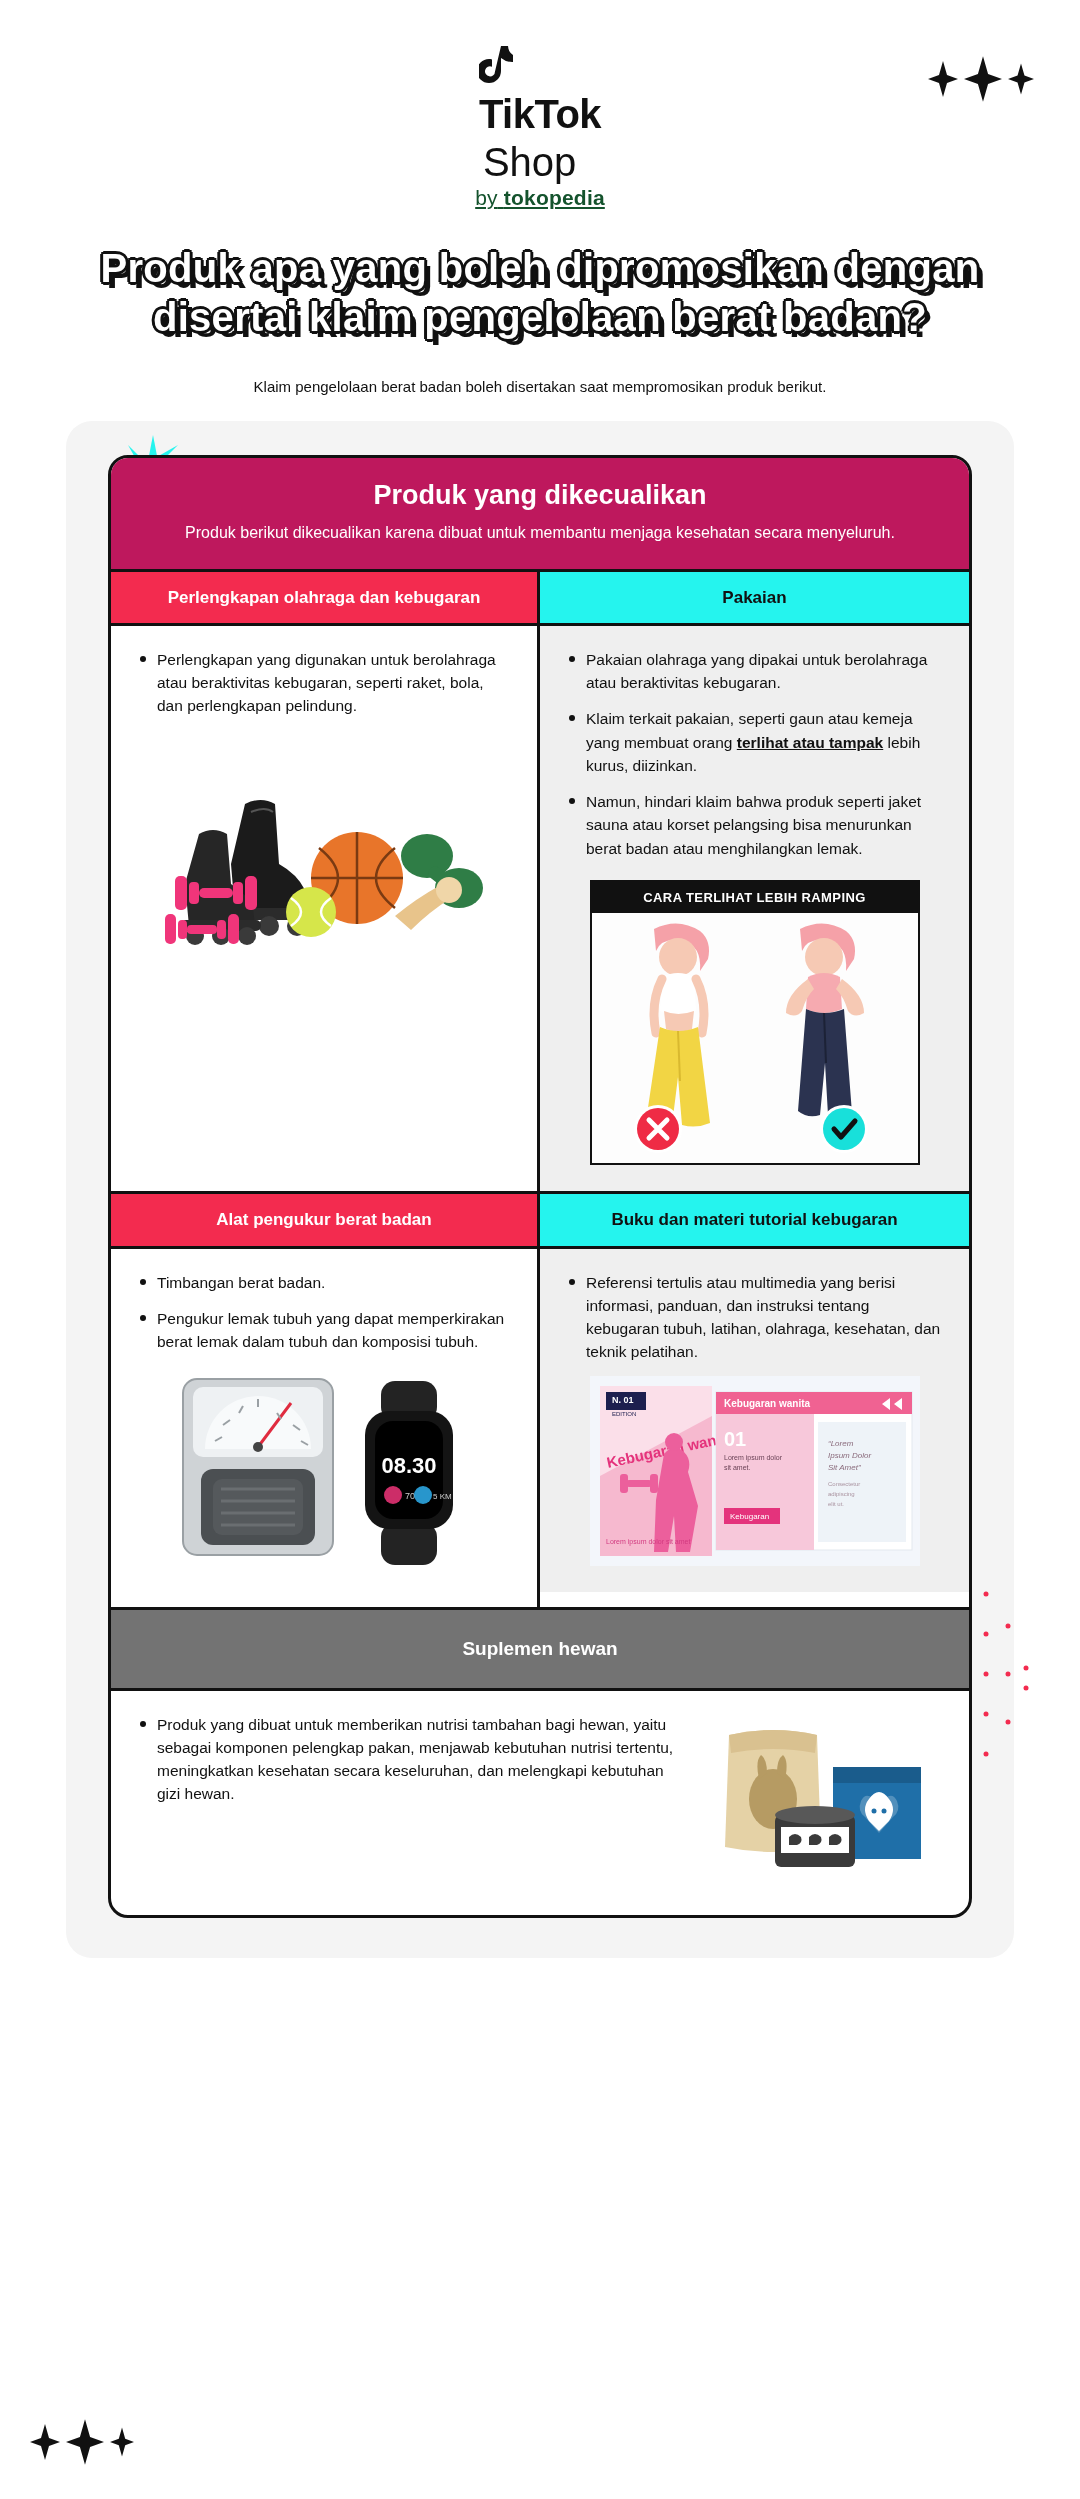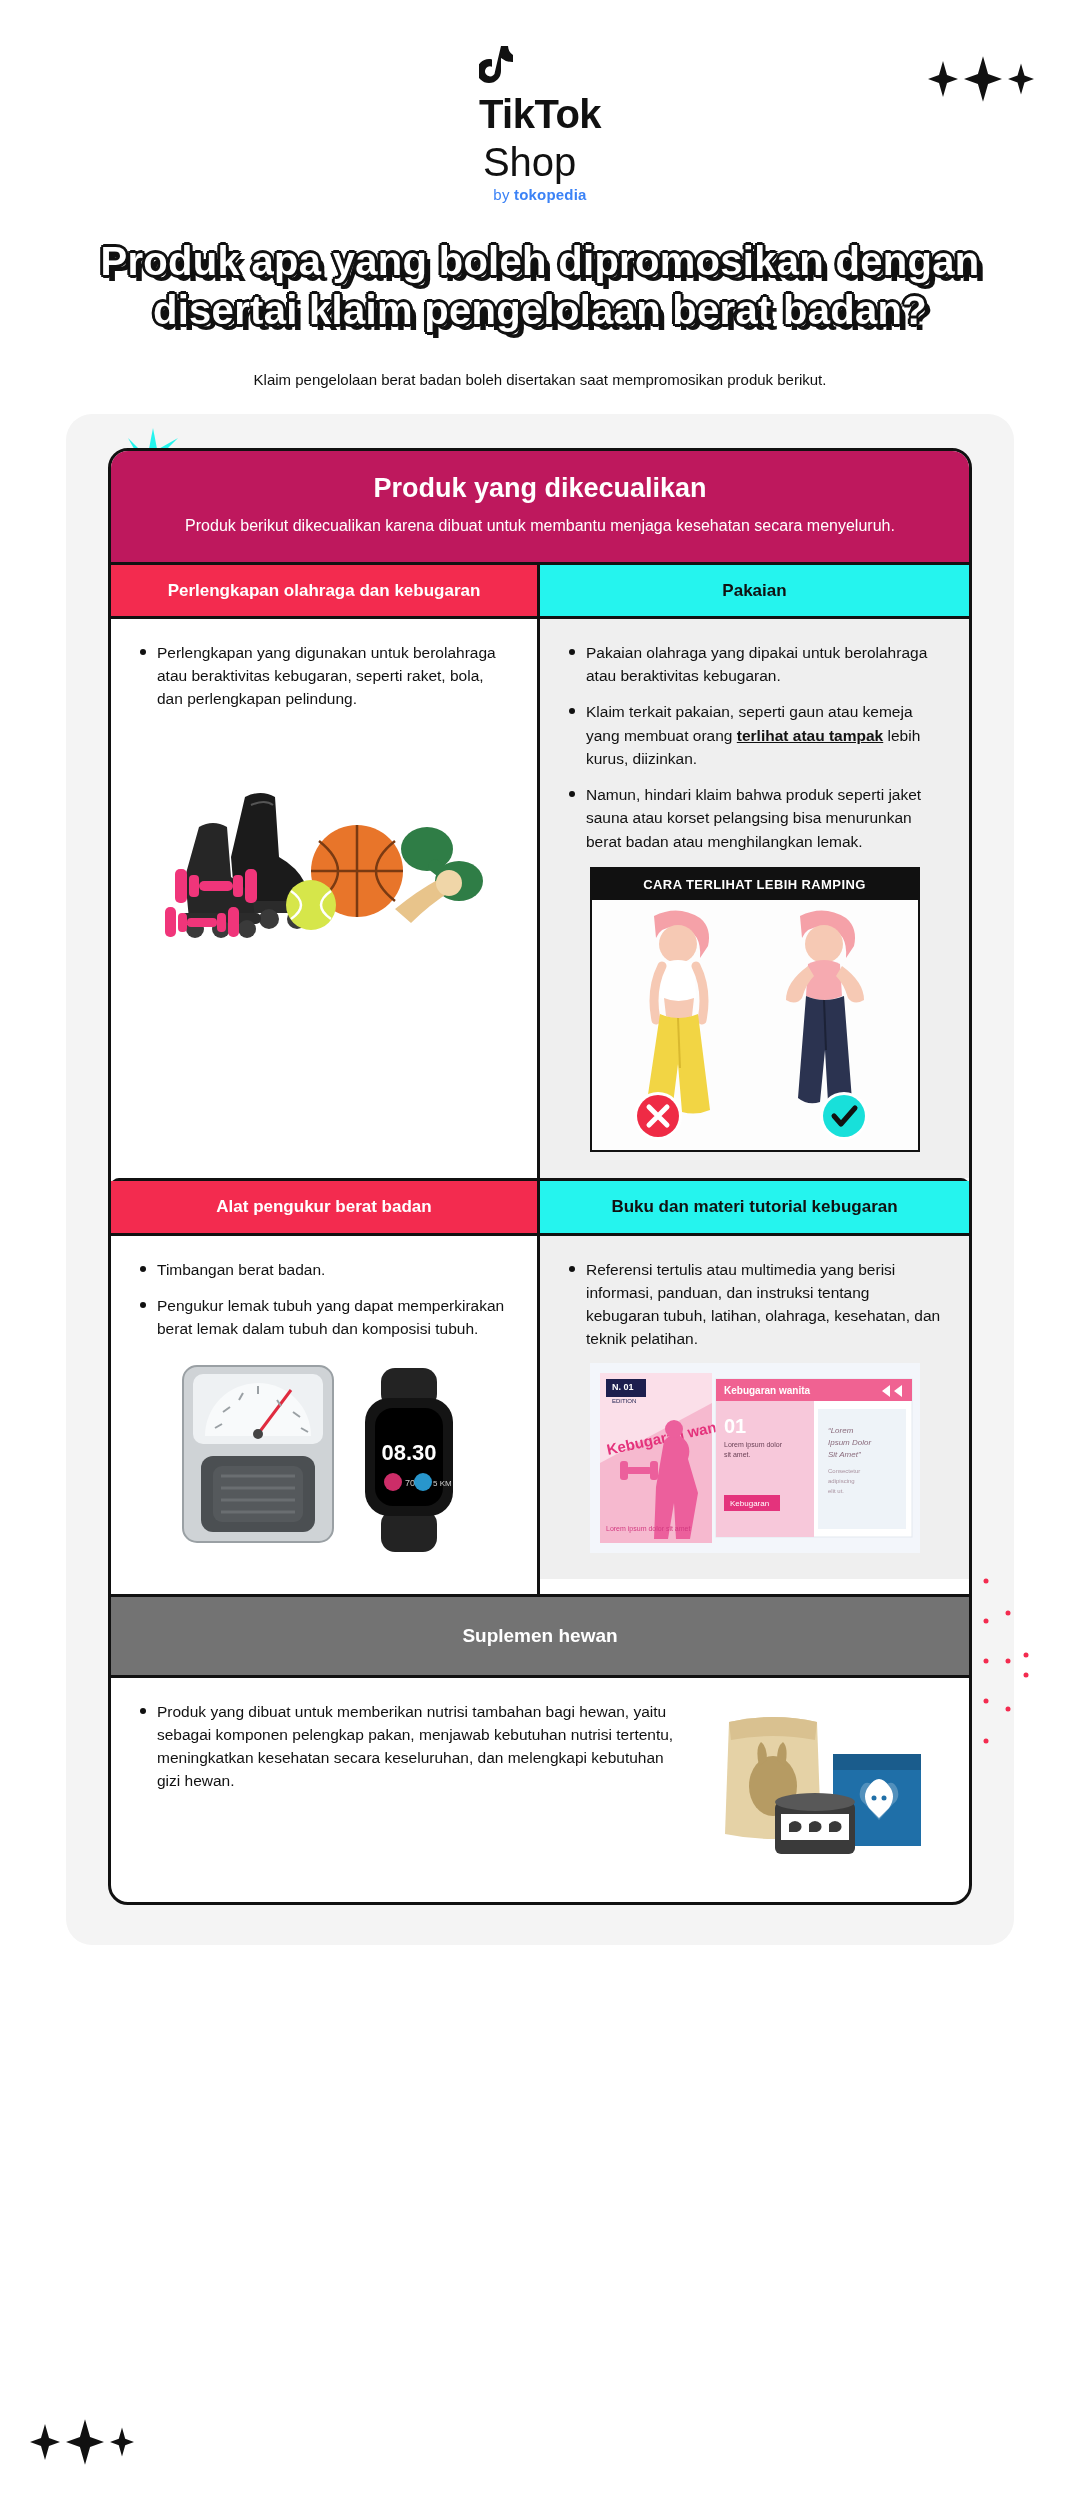"by tokopedia" .brand-sub { color: #3b82f6 -> #14532d; font-size: 15px -> 21px; text-decoration: none -> underline }
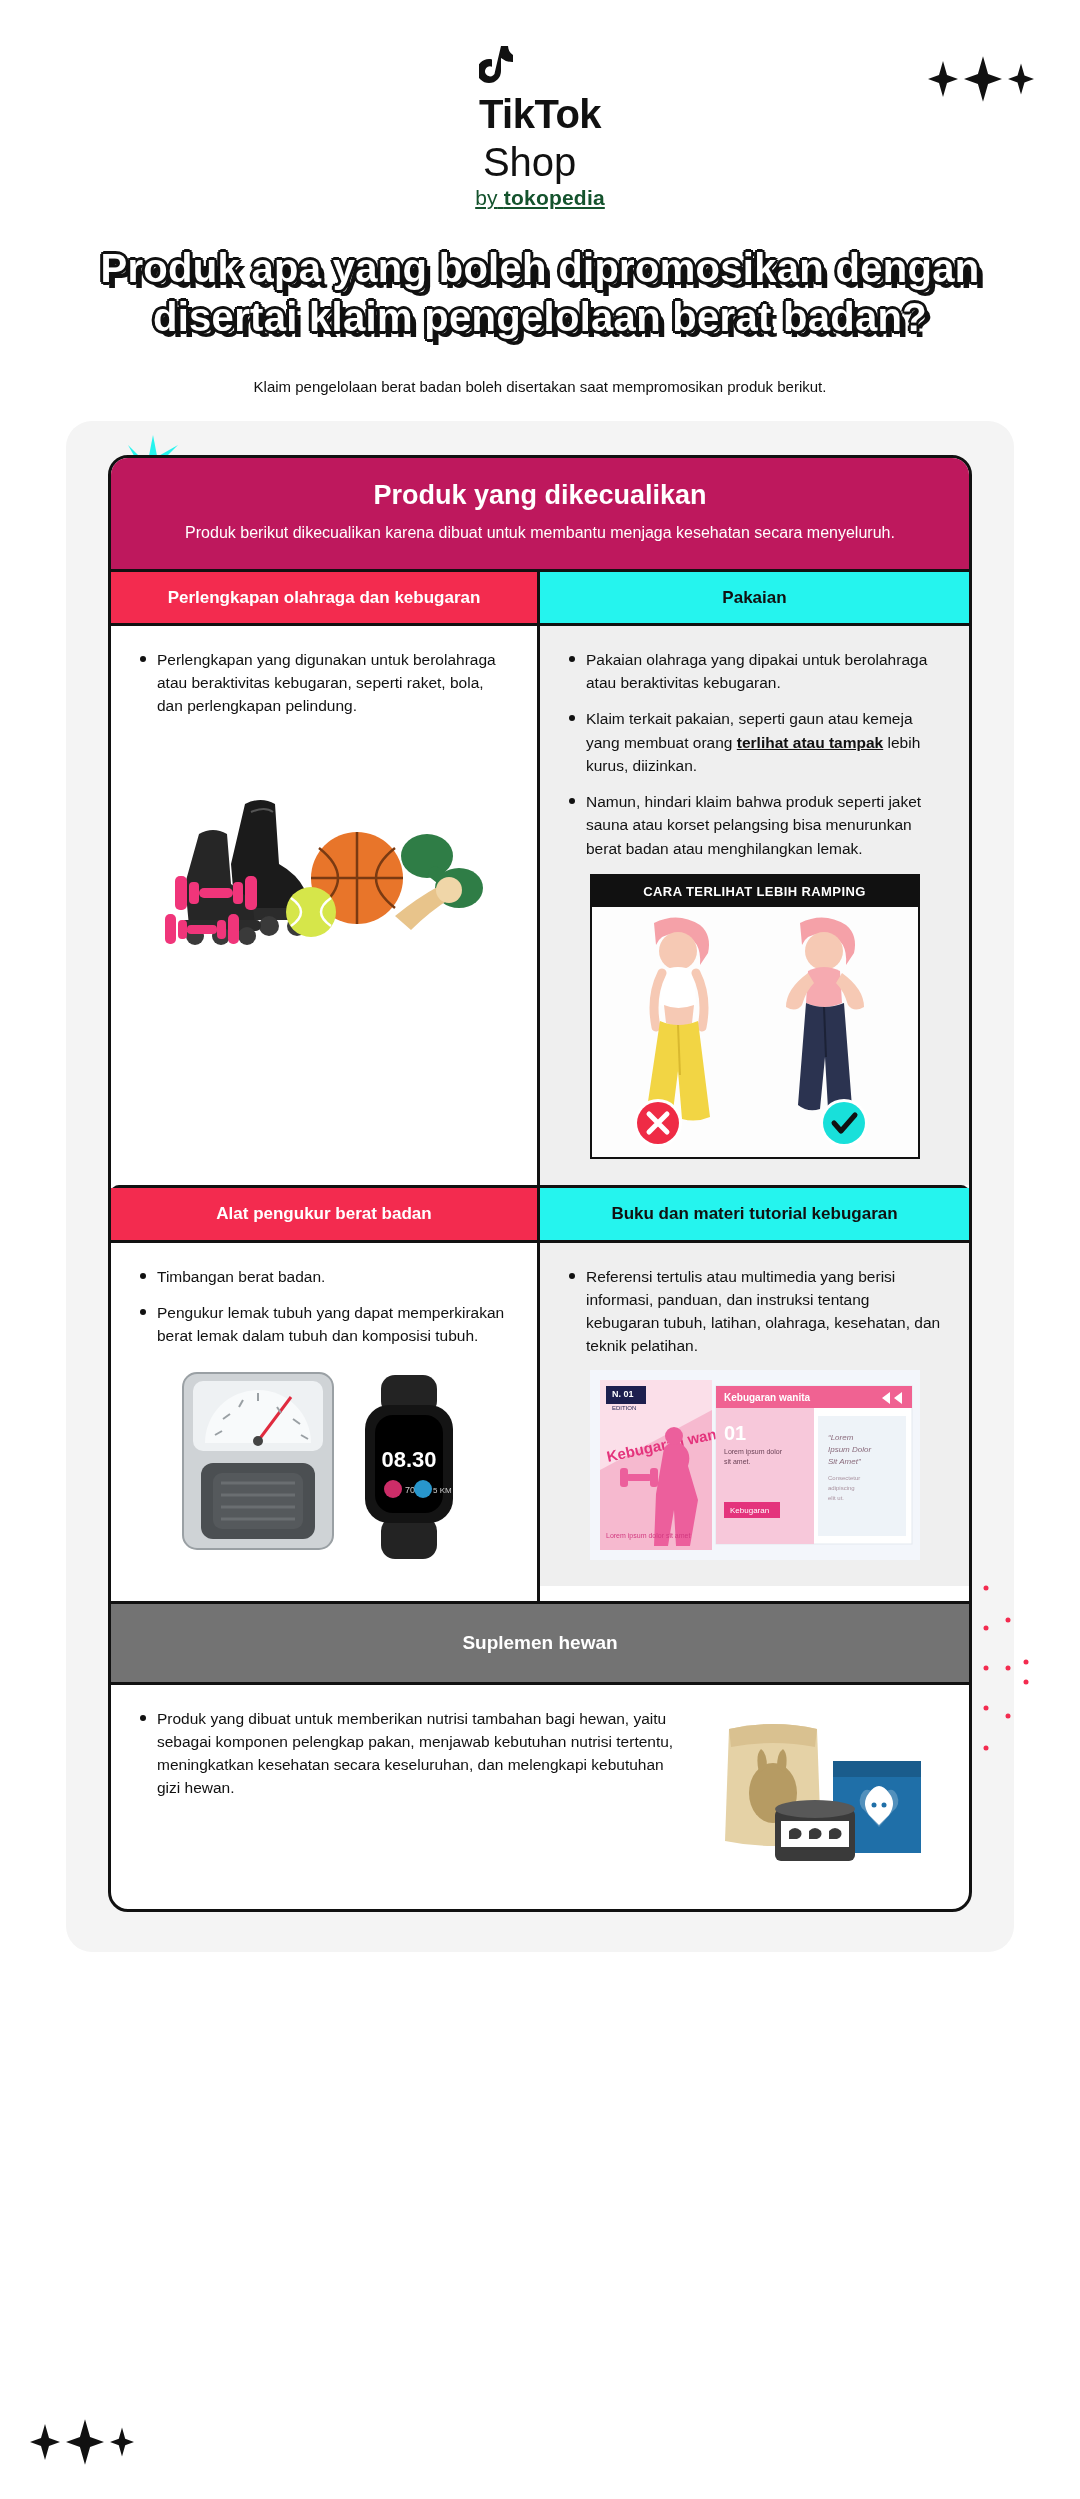"Perlengkapan olahraga dan kebugaran" .row { border-radius: 8px -> none }
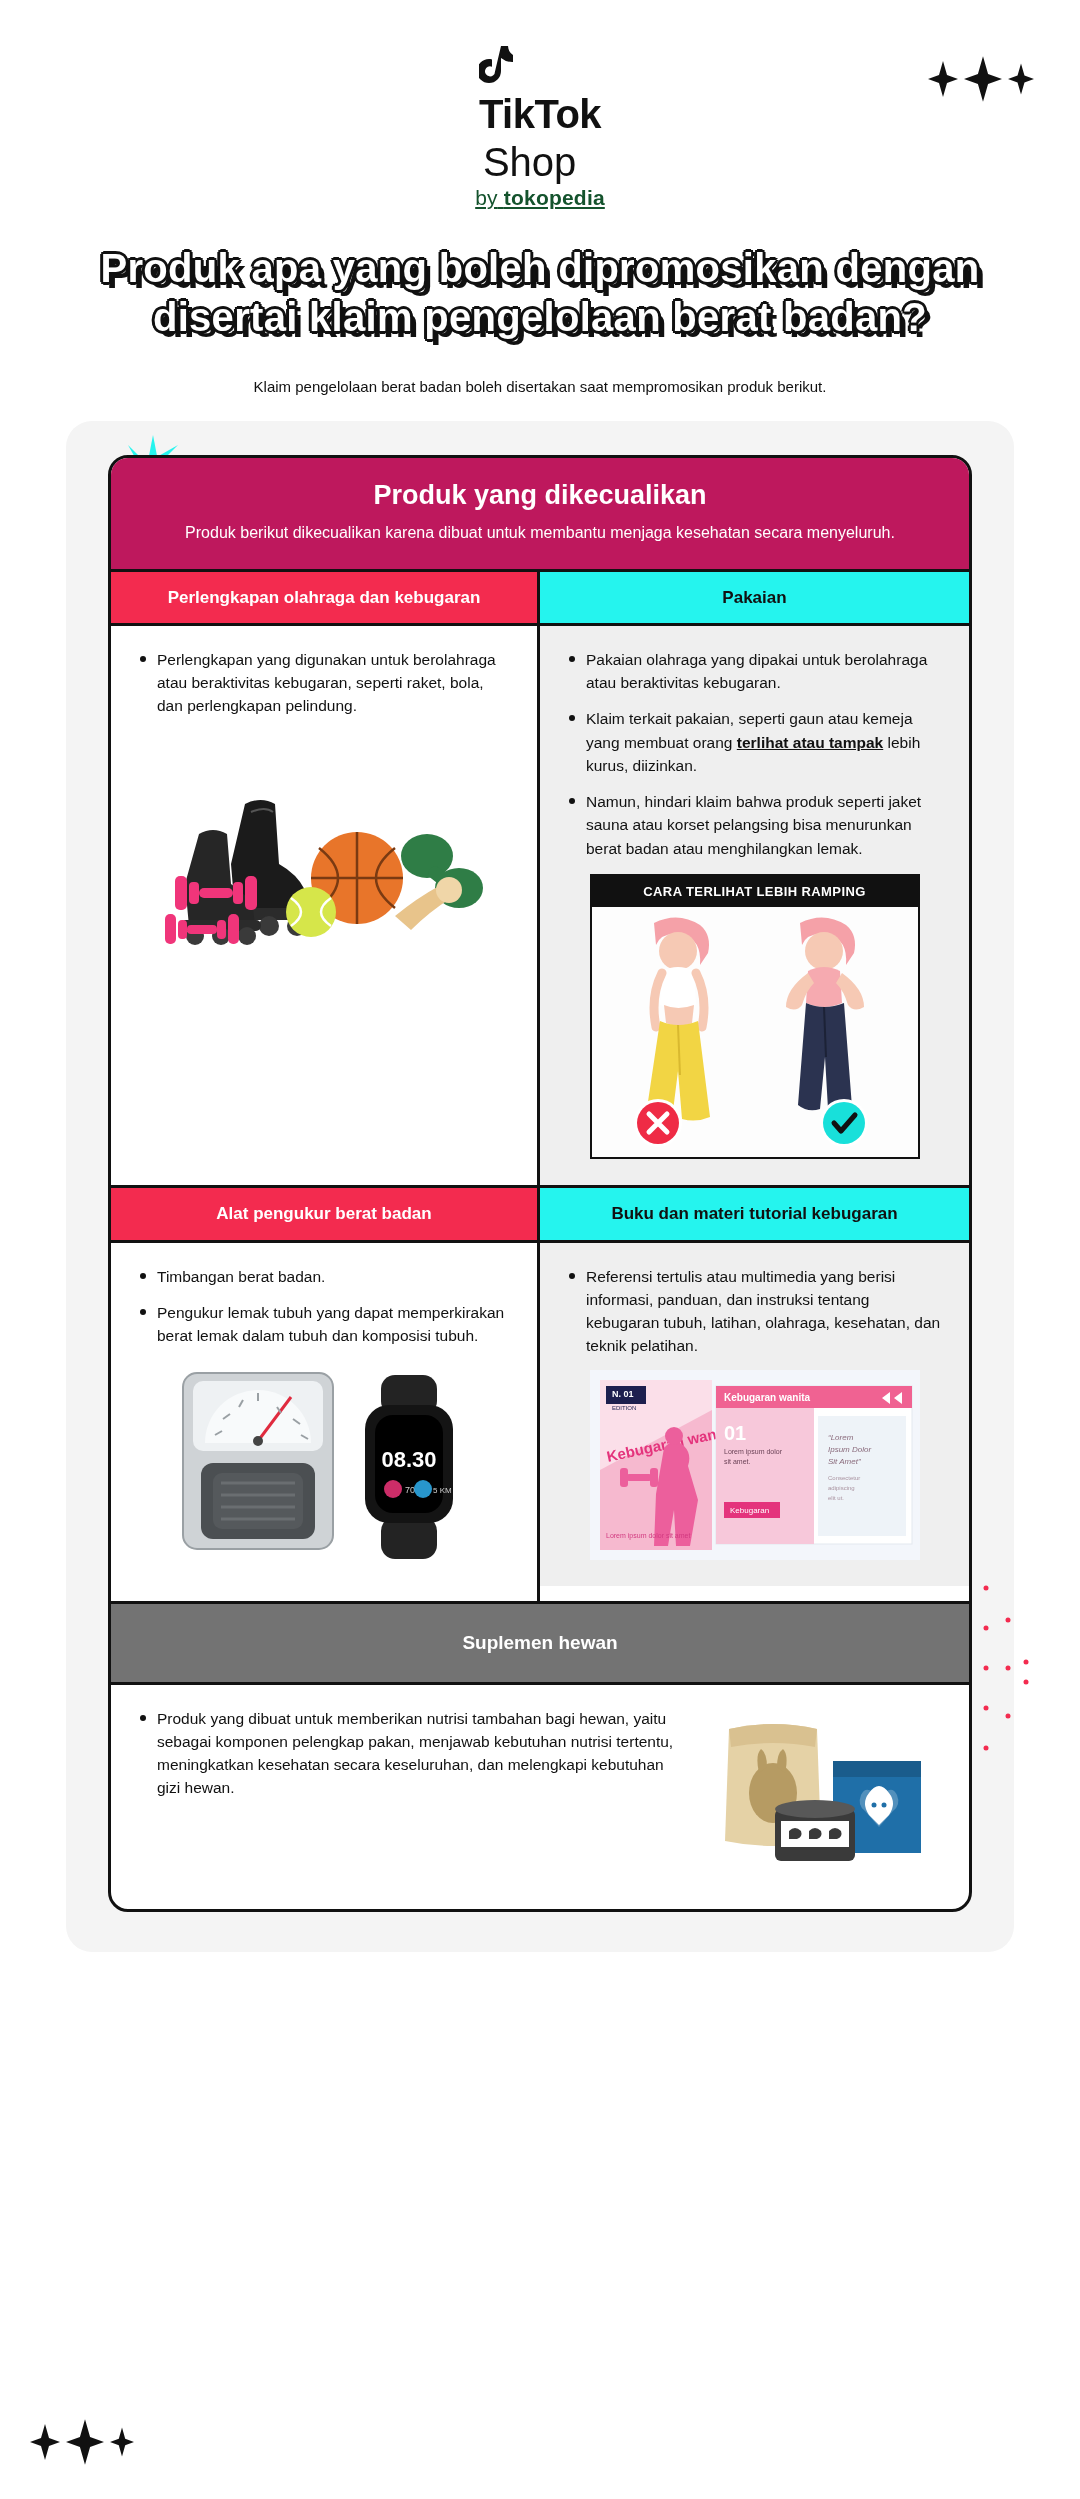"CARA TERLIHAT LEBIH RAMPING" .imgcard { margin: 14px auto 6px -> 20px auto 6px }
